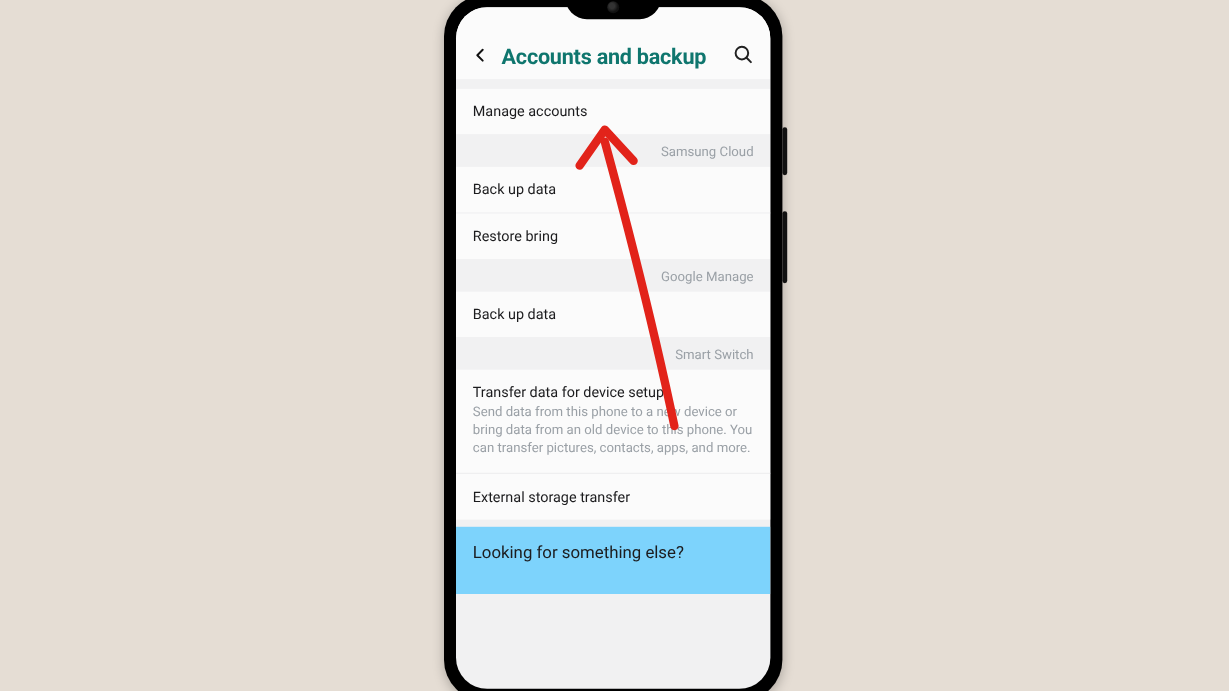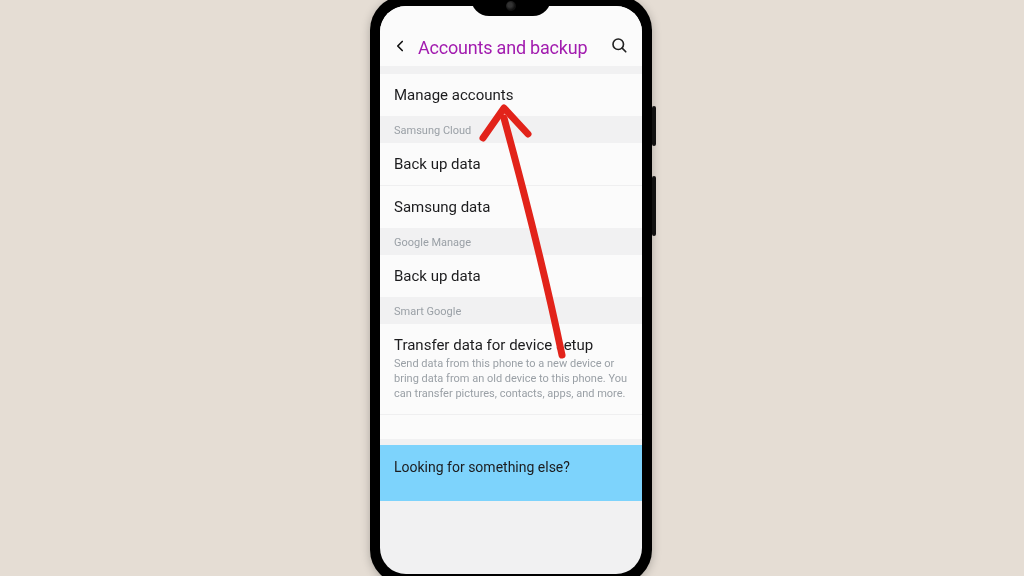"Accounts and backup" .title { color: #a21caf -> #0f766e; font-weight: 400 -> 700 }
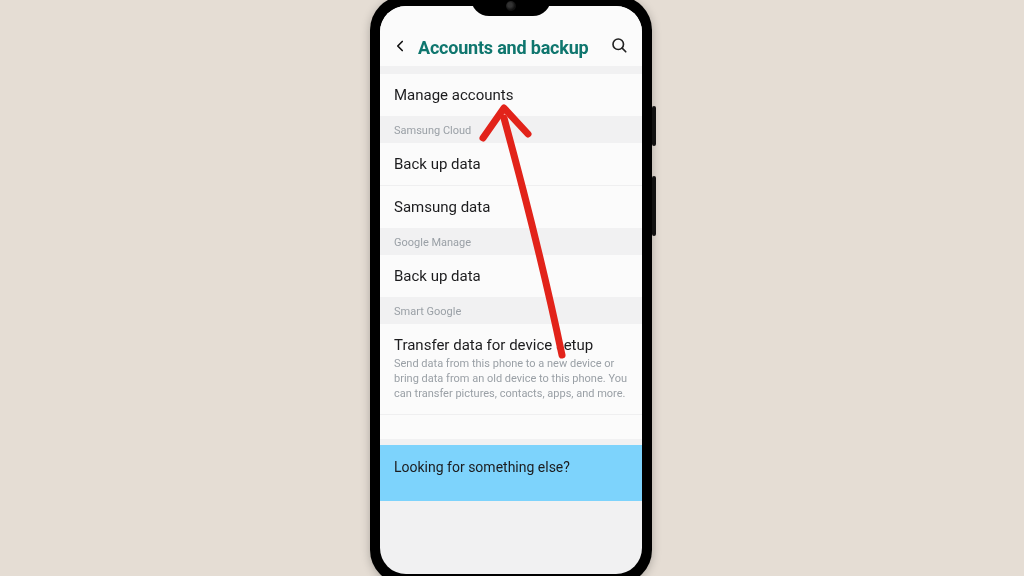"Manage accounts" .row .label { font-size: 15px -> 12px }
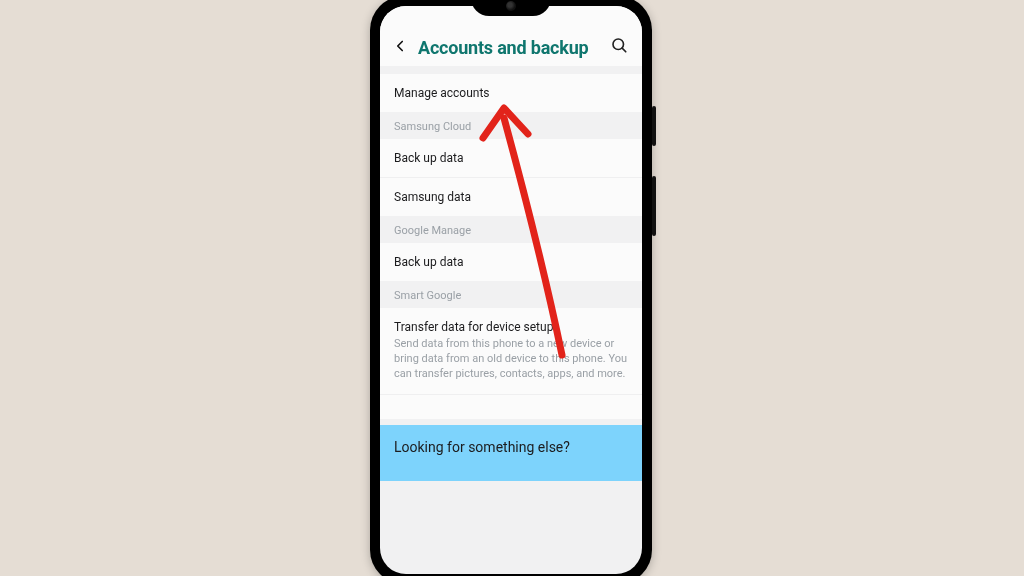"Samsung Cloud" .section-label { text-align: none -> right }
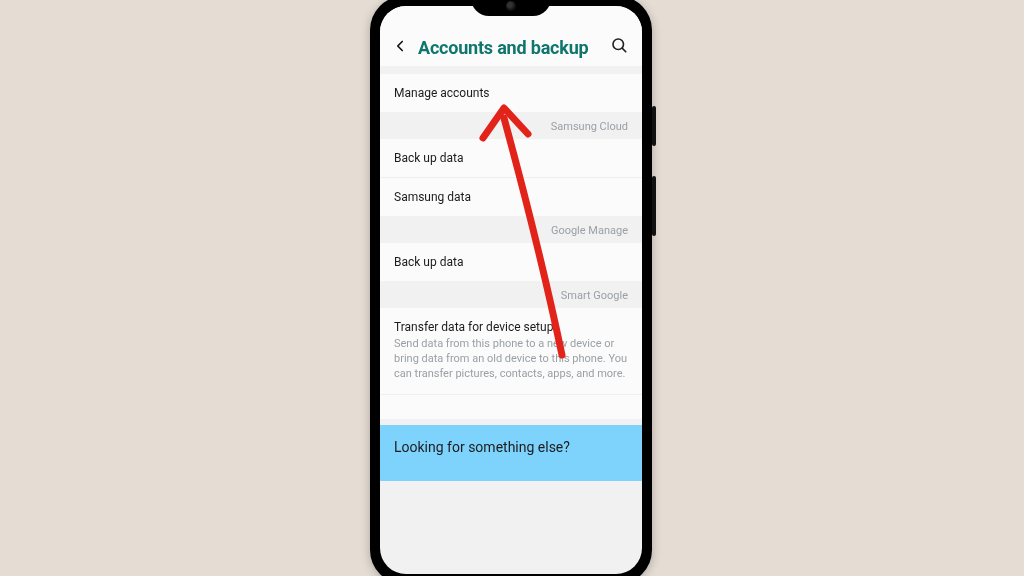"Samsung data" div.label { text: Samsung data -> Restore bring }
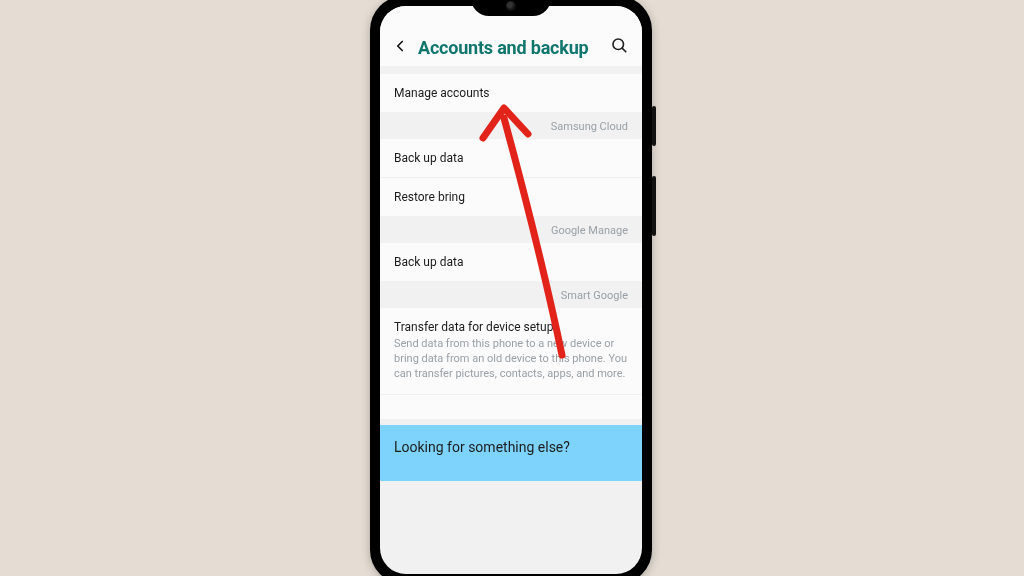"Smart Google" div.section-label { text: Google -> Switch }
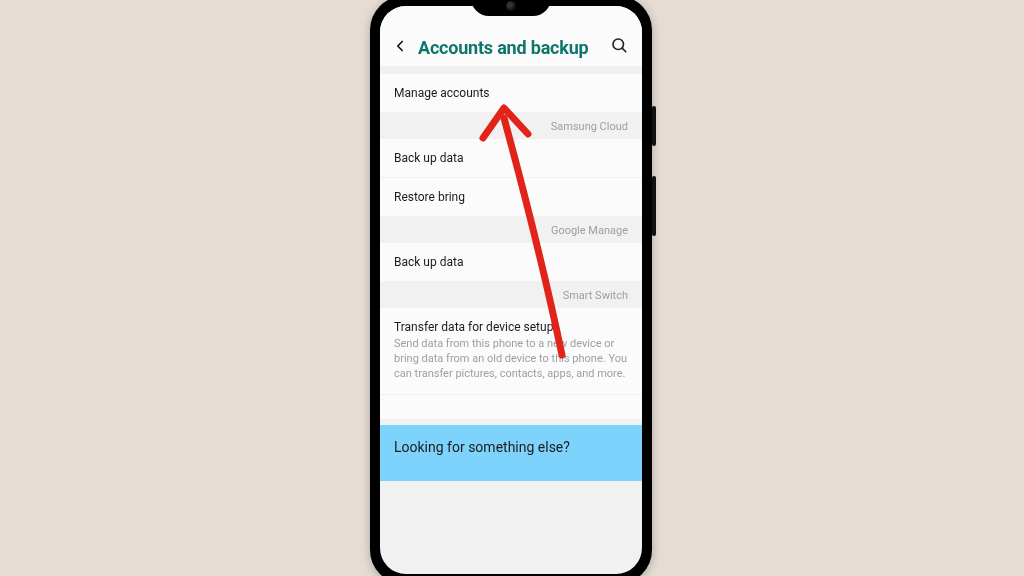"External storage transfer" div.label { html: none -> <div>External storage transfer</div> }
